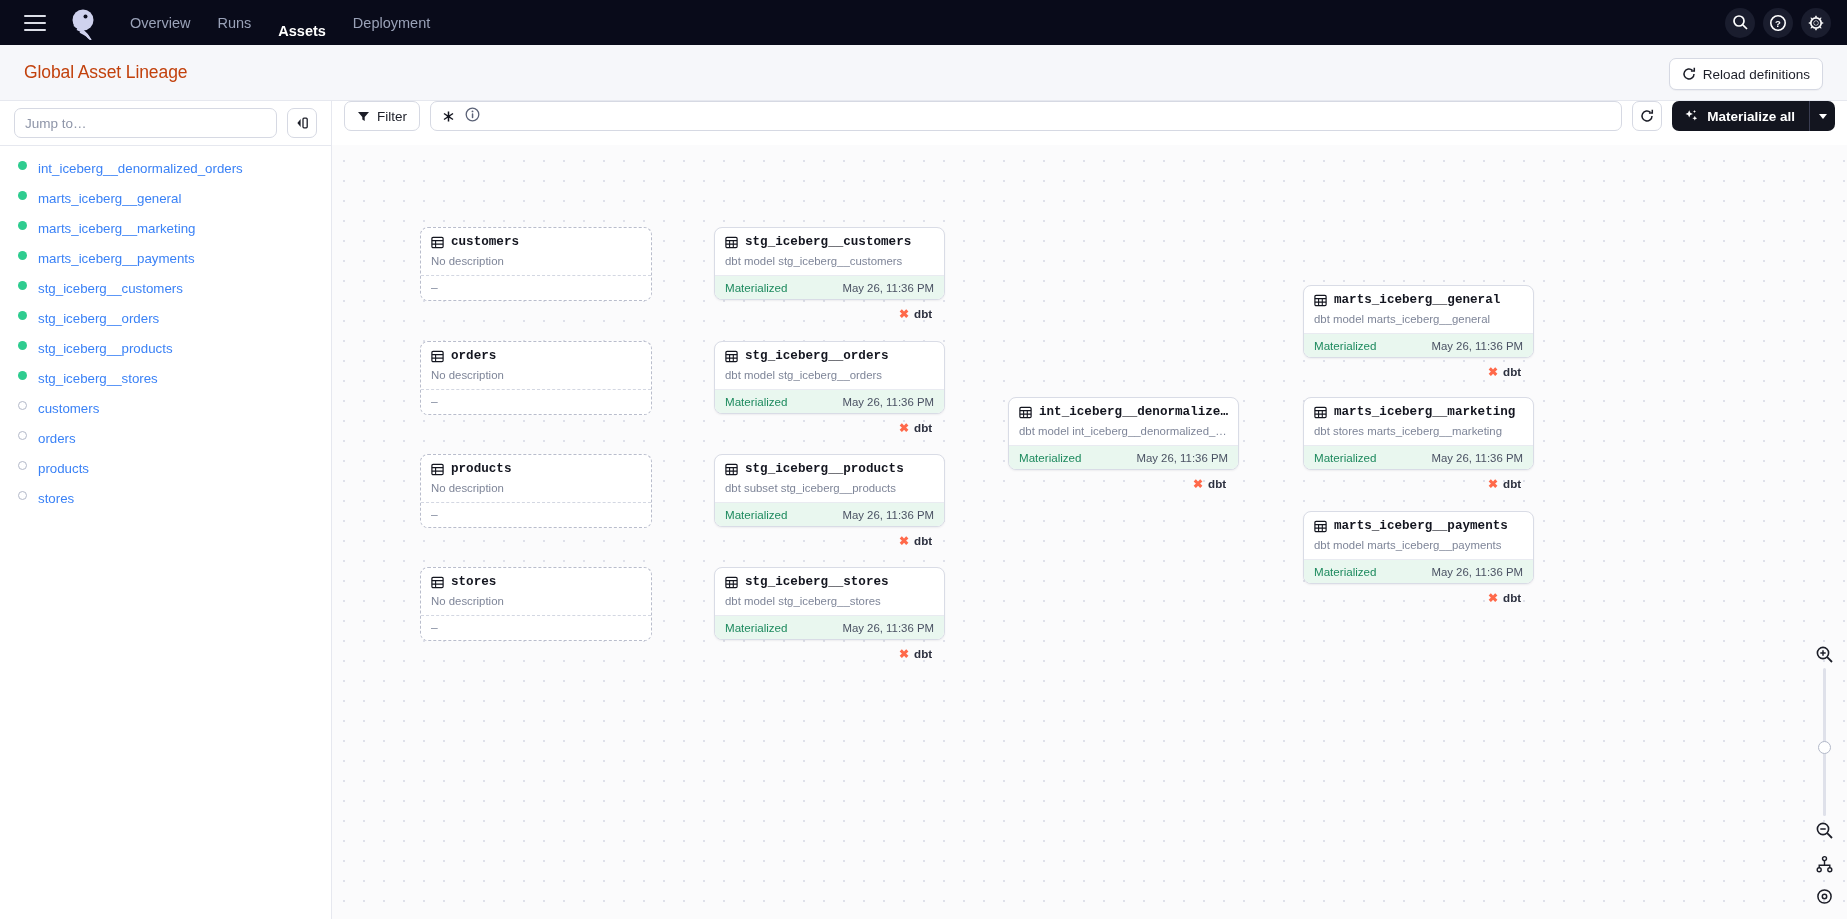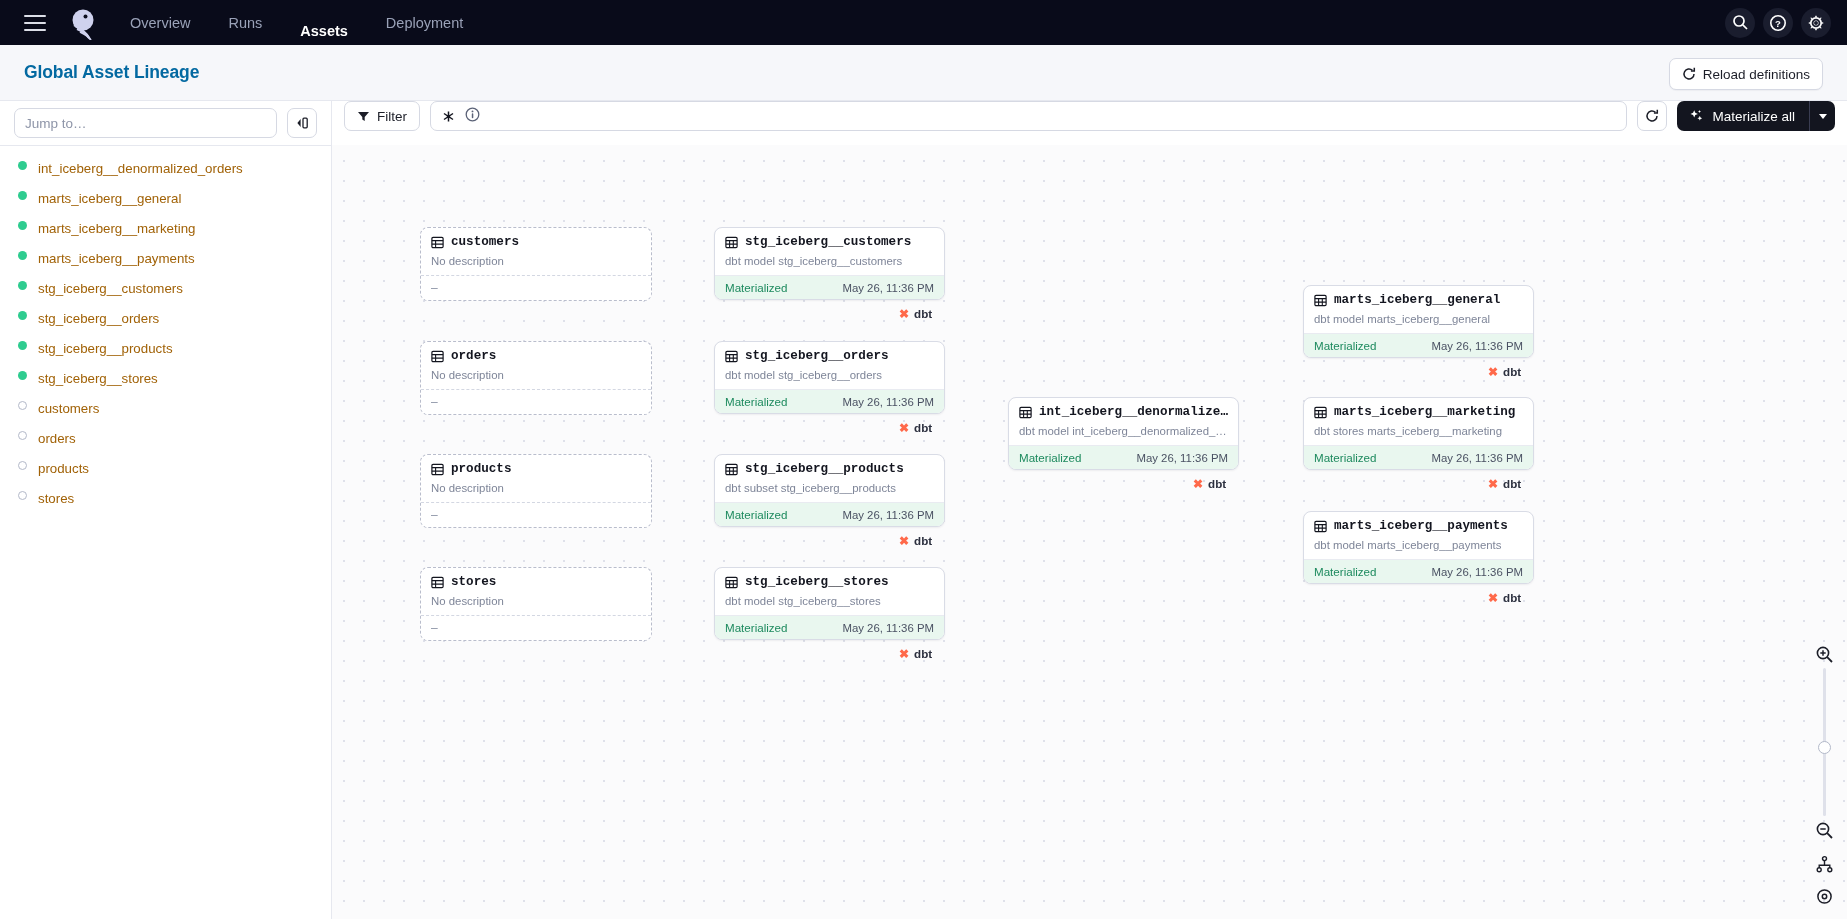"Overview" .navlinks { gap: 38px -> 27px }
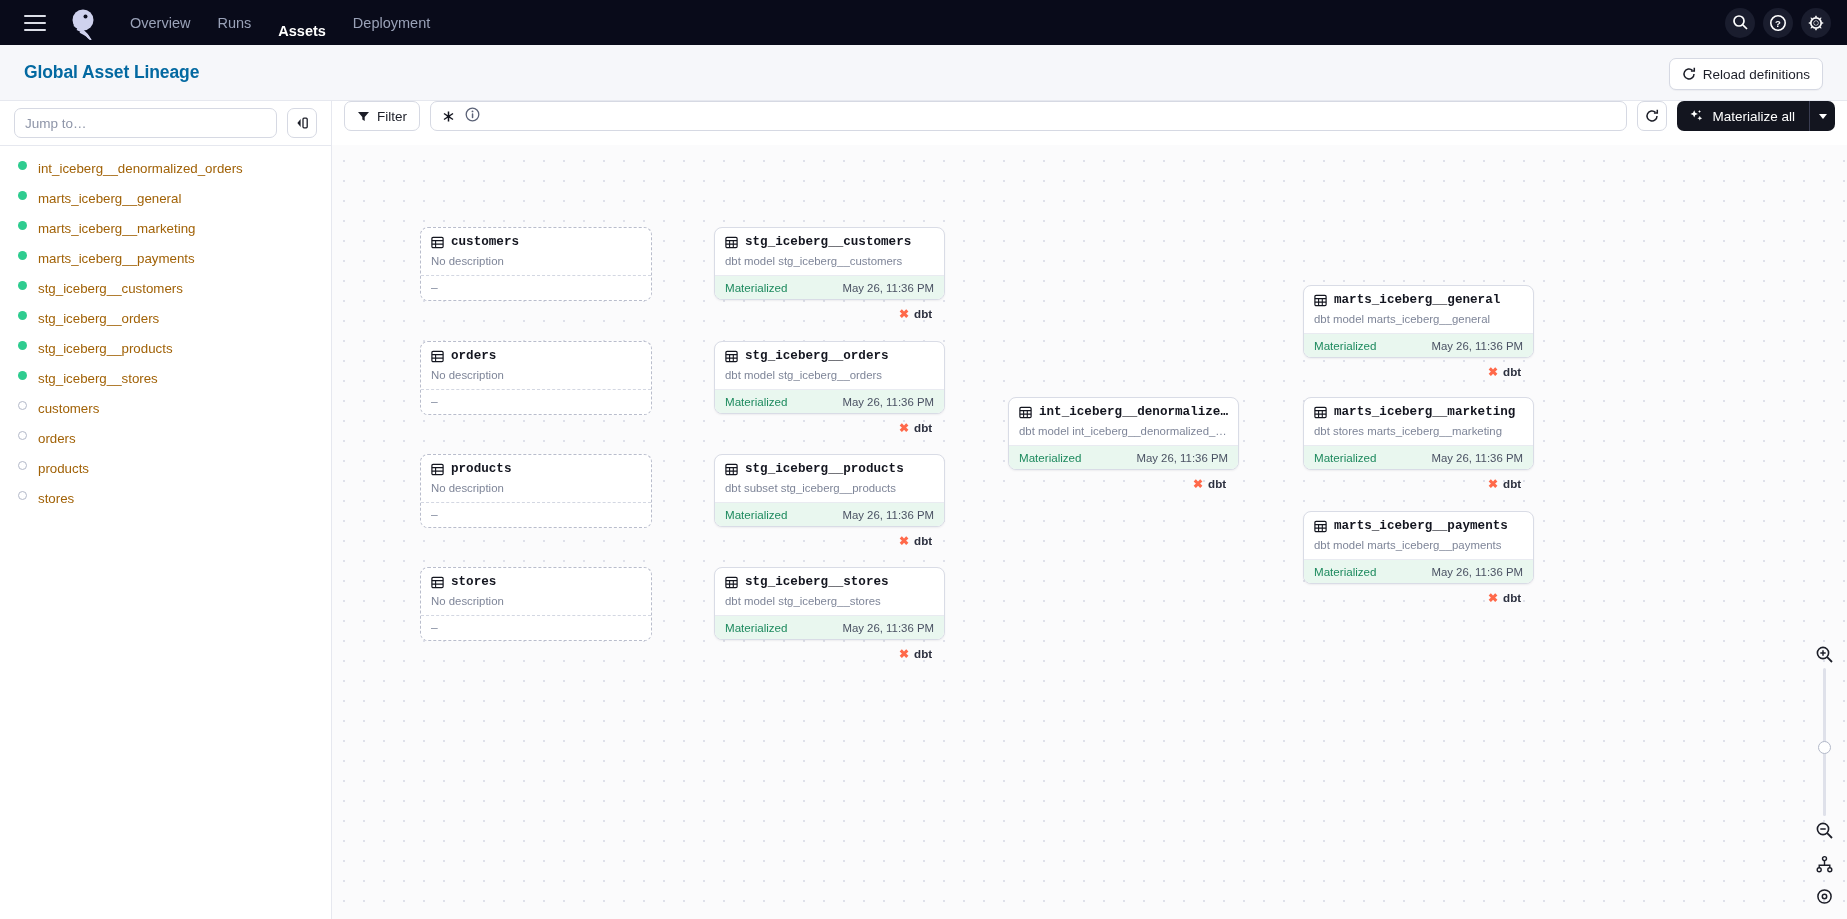"Global Asset Lineage" .pagetitle { color: #0369a1 -> #c2410c; font-weight: bold -> normal }
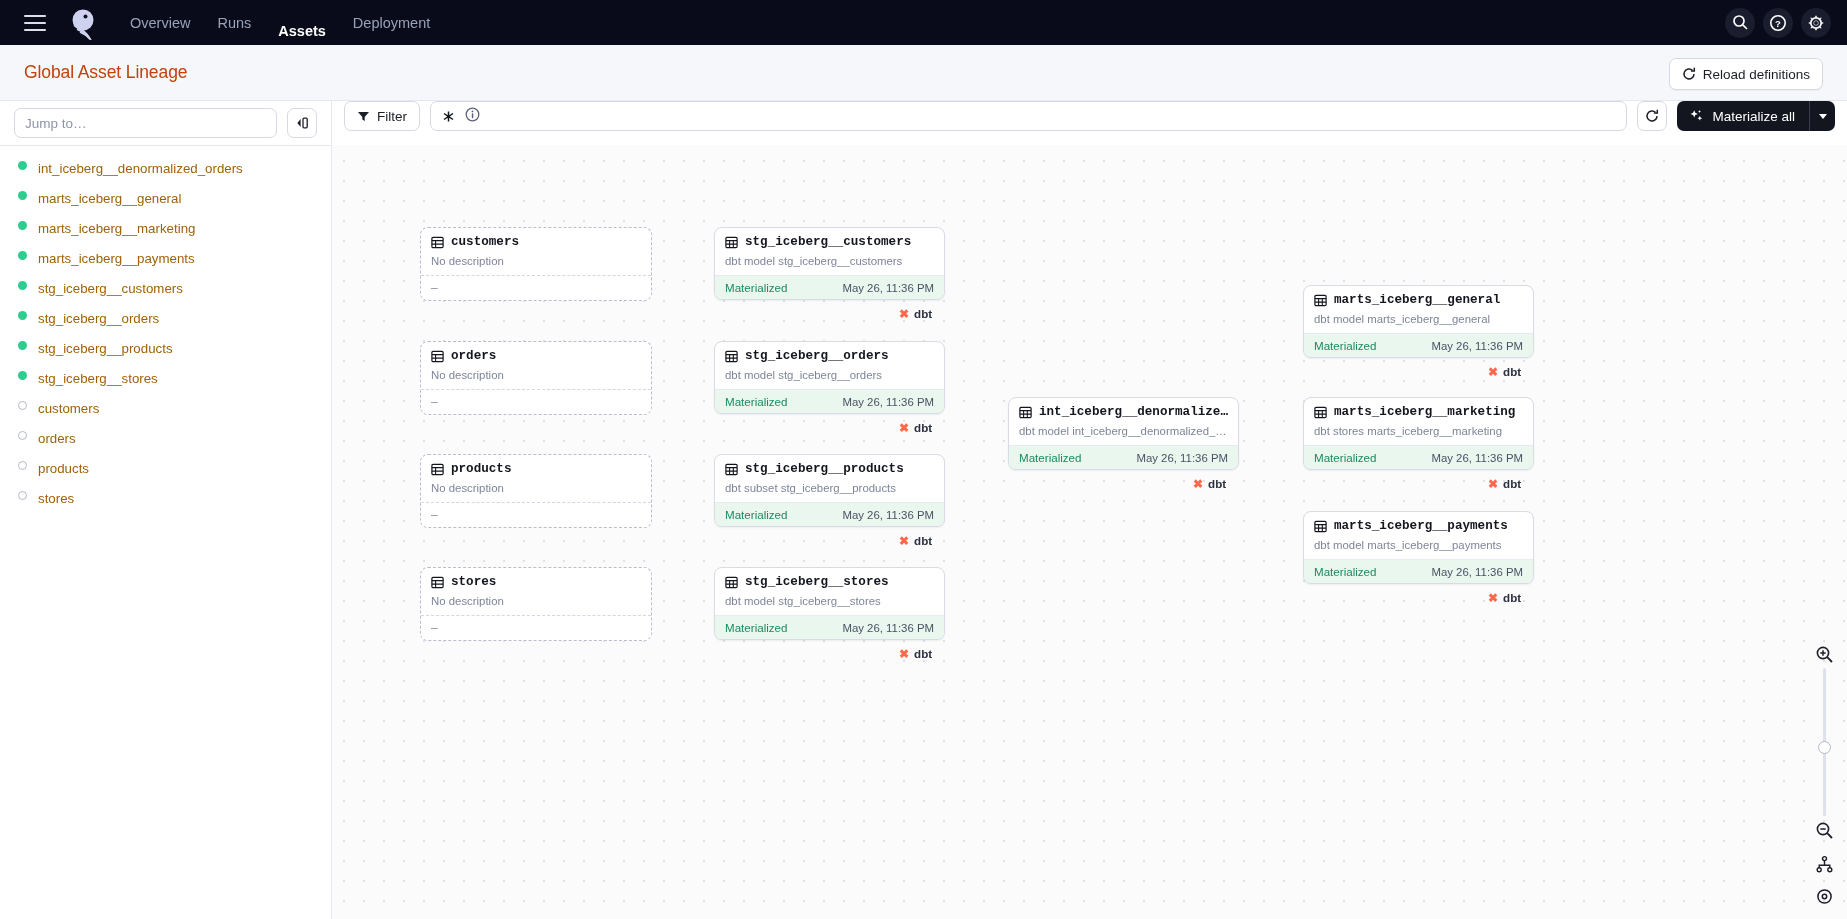"Materialize all" .matbtn .lbl { font-weight: normal -> bold }
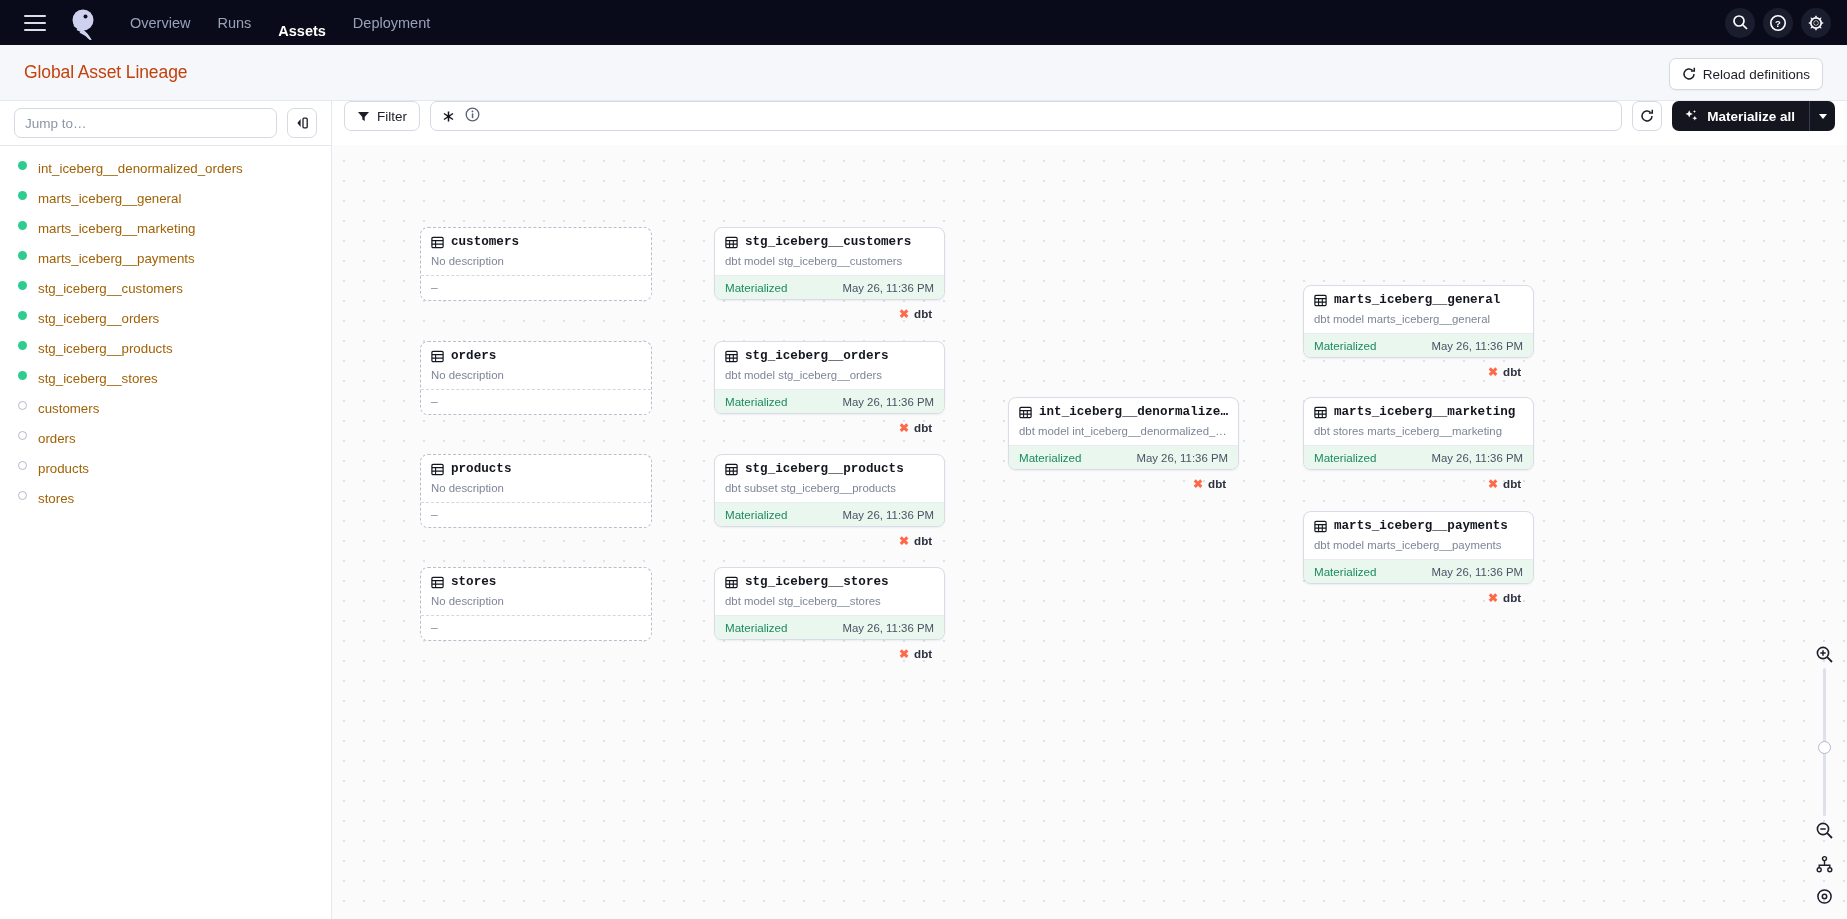"int_iceberg__denormalized_orders" .assetname { color: #a16207 -> #3b82f6 }
